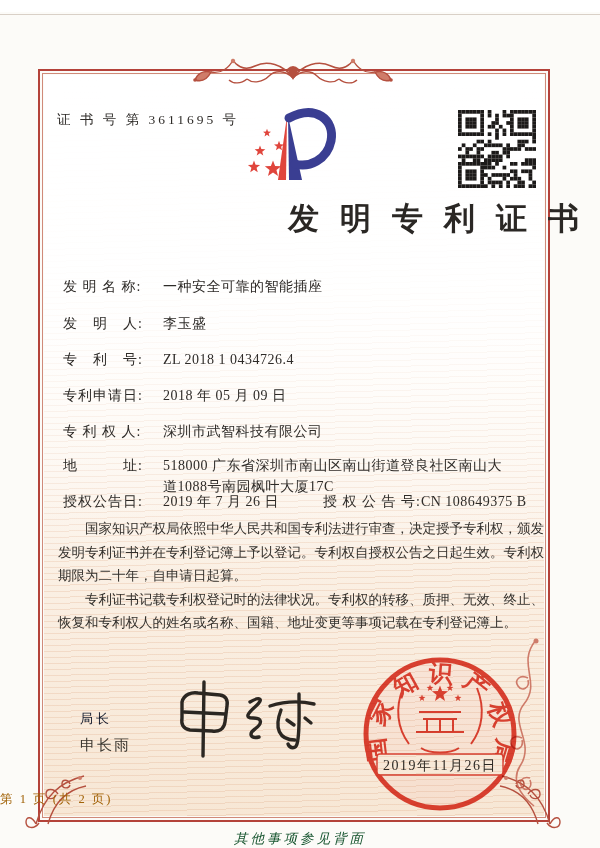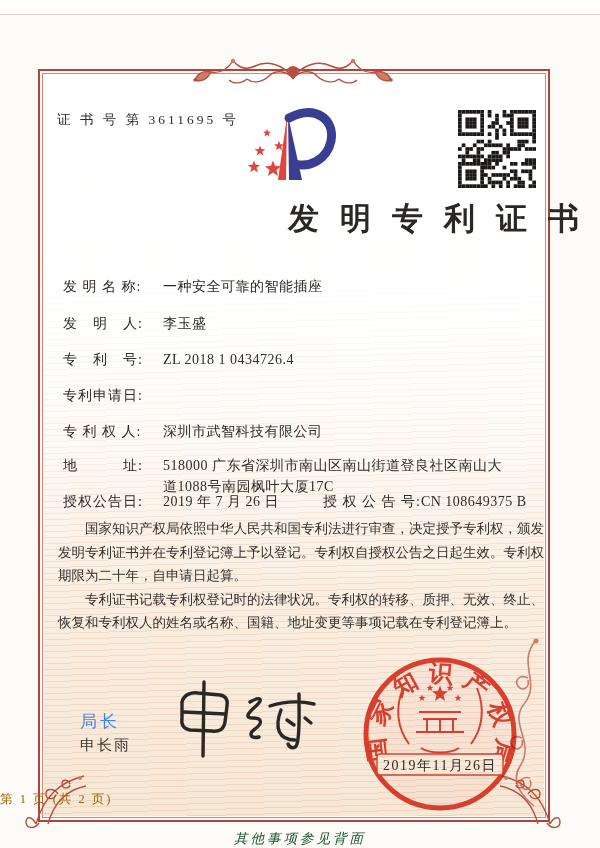"2018 年 05 月 09" span.fvalue { html: none -> <span>2018 年 05 月 09 日</span> }
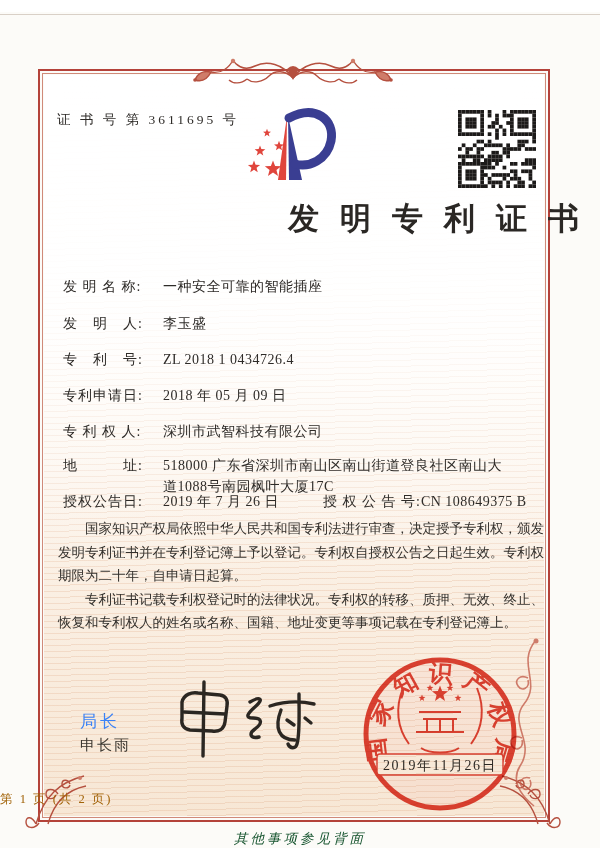"局长" .sig-role { color: #3b82f6 -> #0f172a; font-size: 17px -> 13px }
